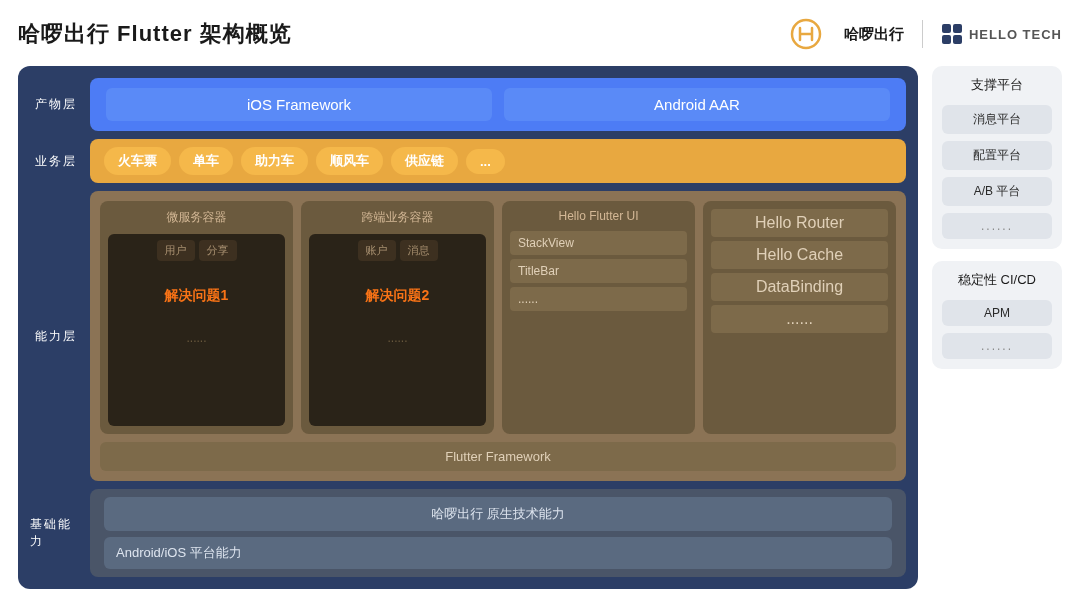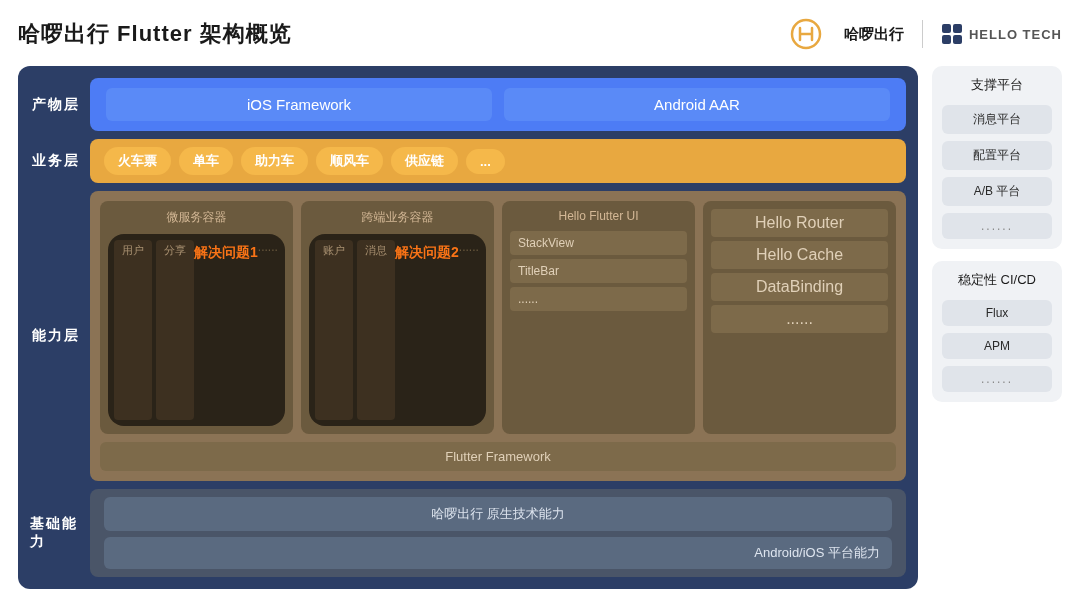"产物层" .layer-label { font-size: 14px -> 12px; font-weight: bold -> normal }
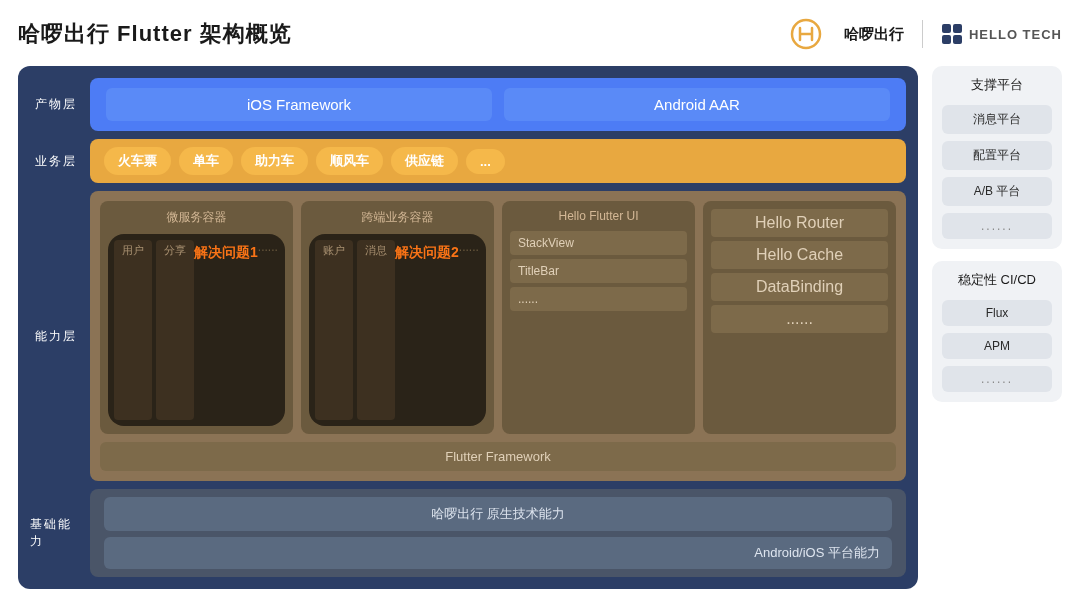"用户" .micro-inner { border-radius: 16px -> 6px; flex-direction: row -> column; gap: 0 -> 22px }
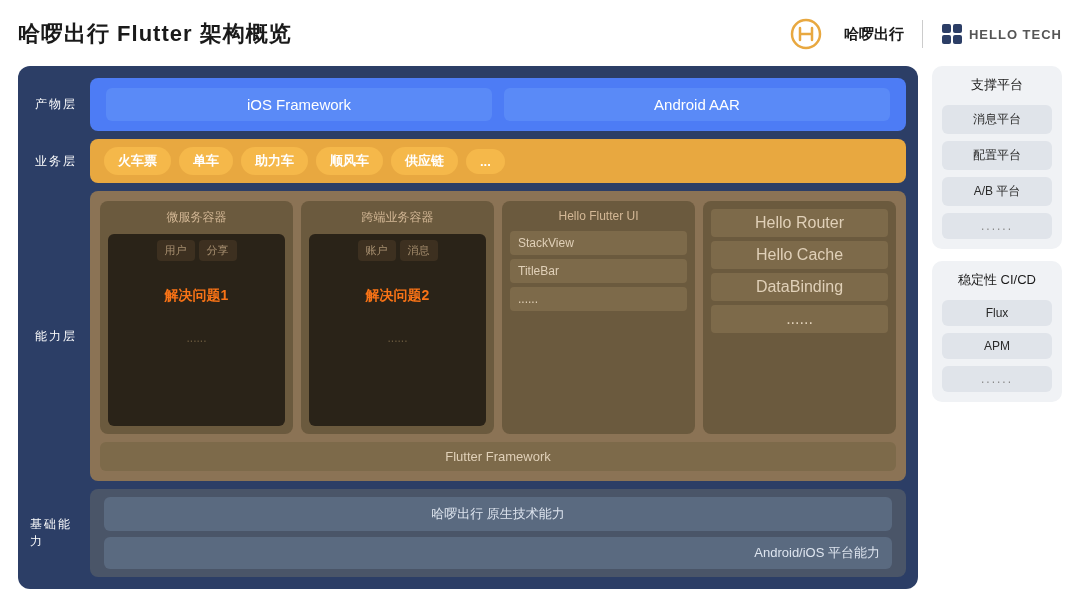"Flux" div.sidebar-item { html: <div>Flux</div> -> none }
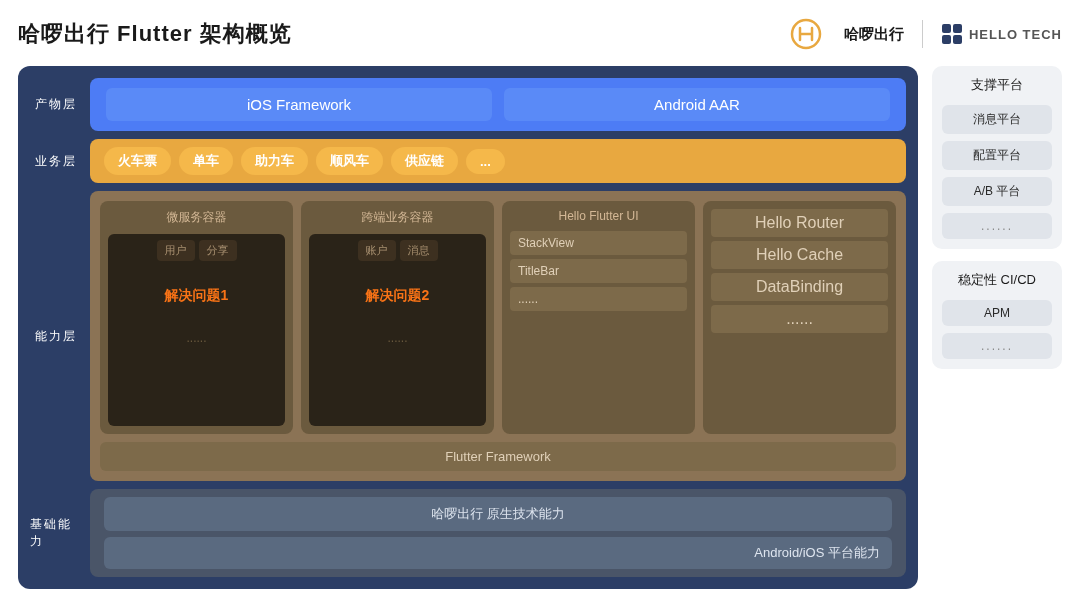"Android/iOS 平台能力" .foundation-bottom { text-align: right -> left }
